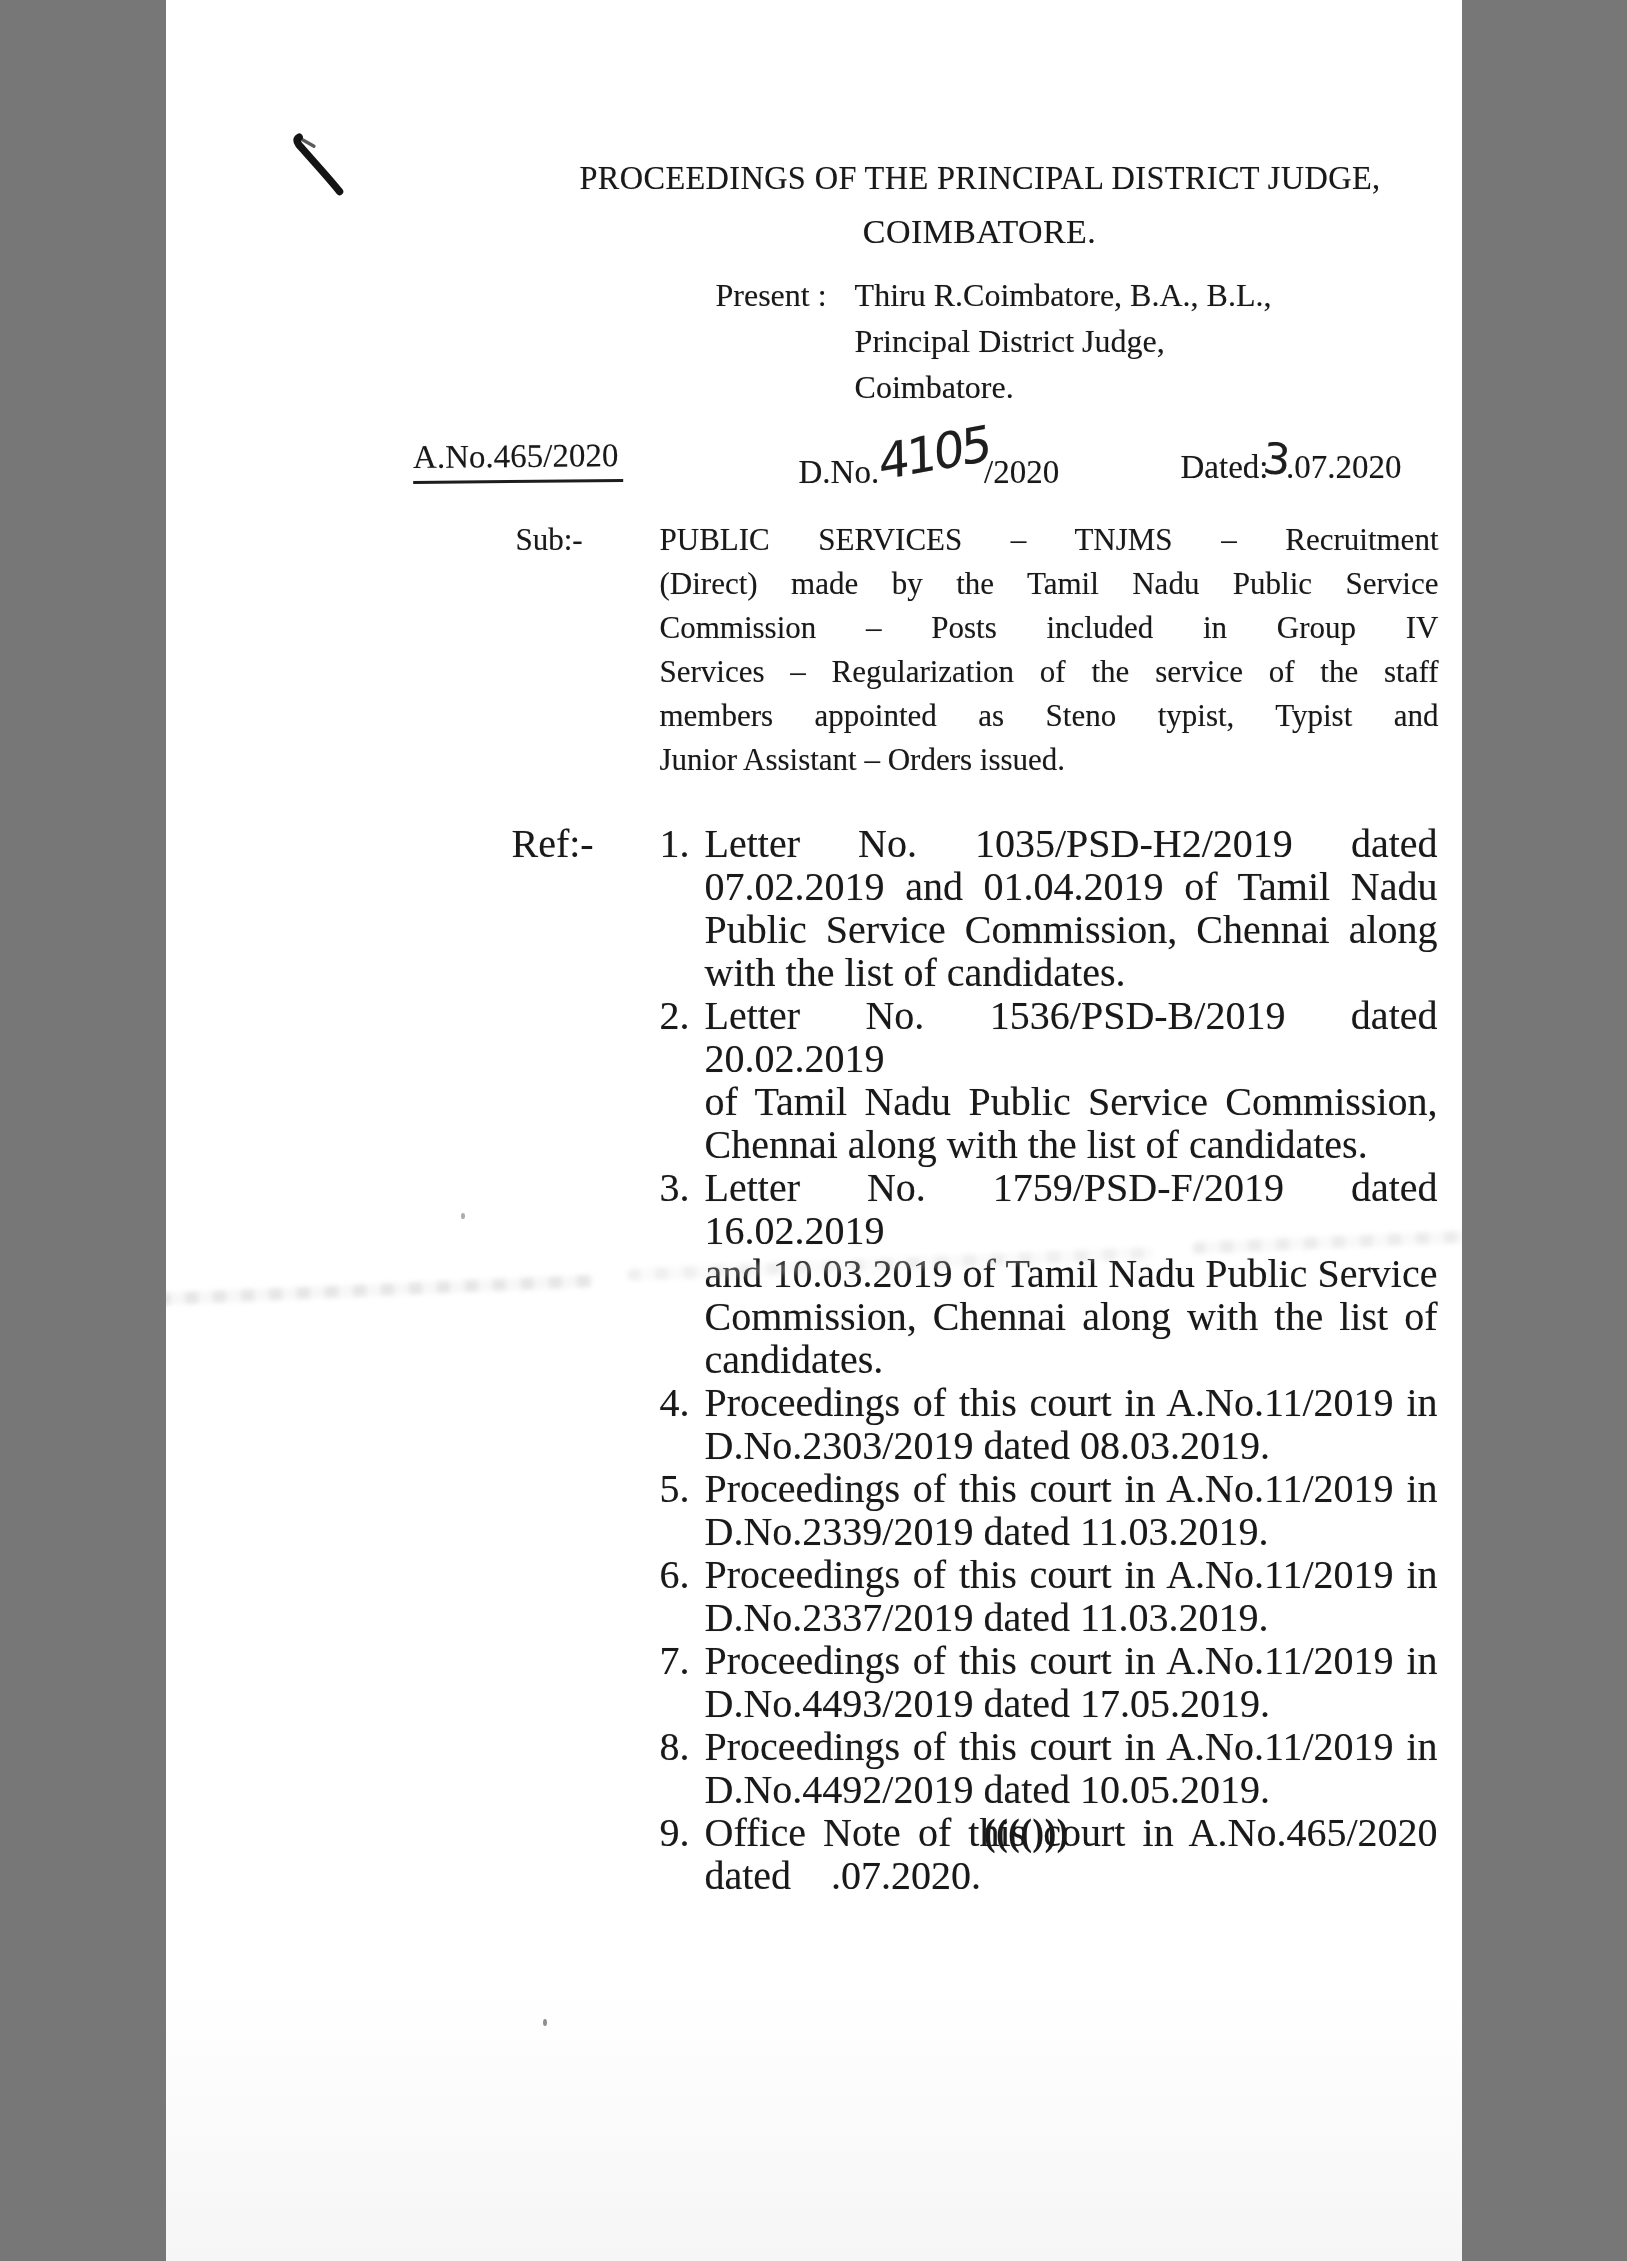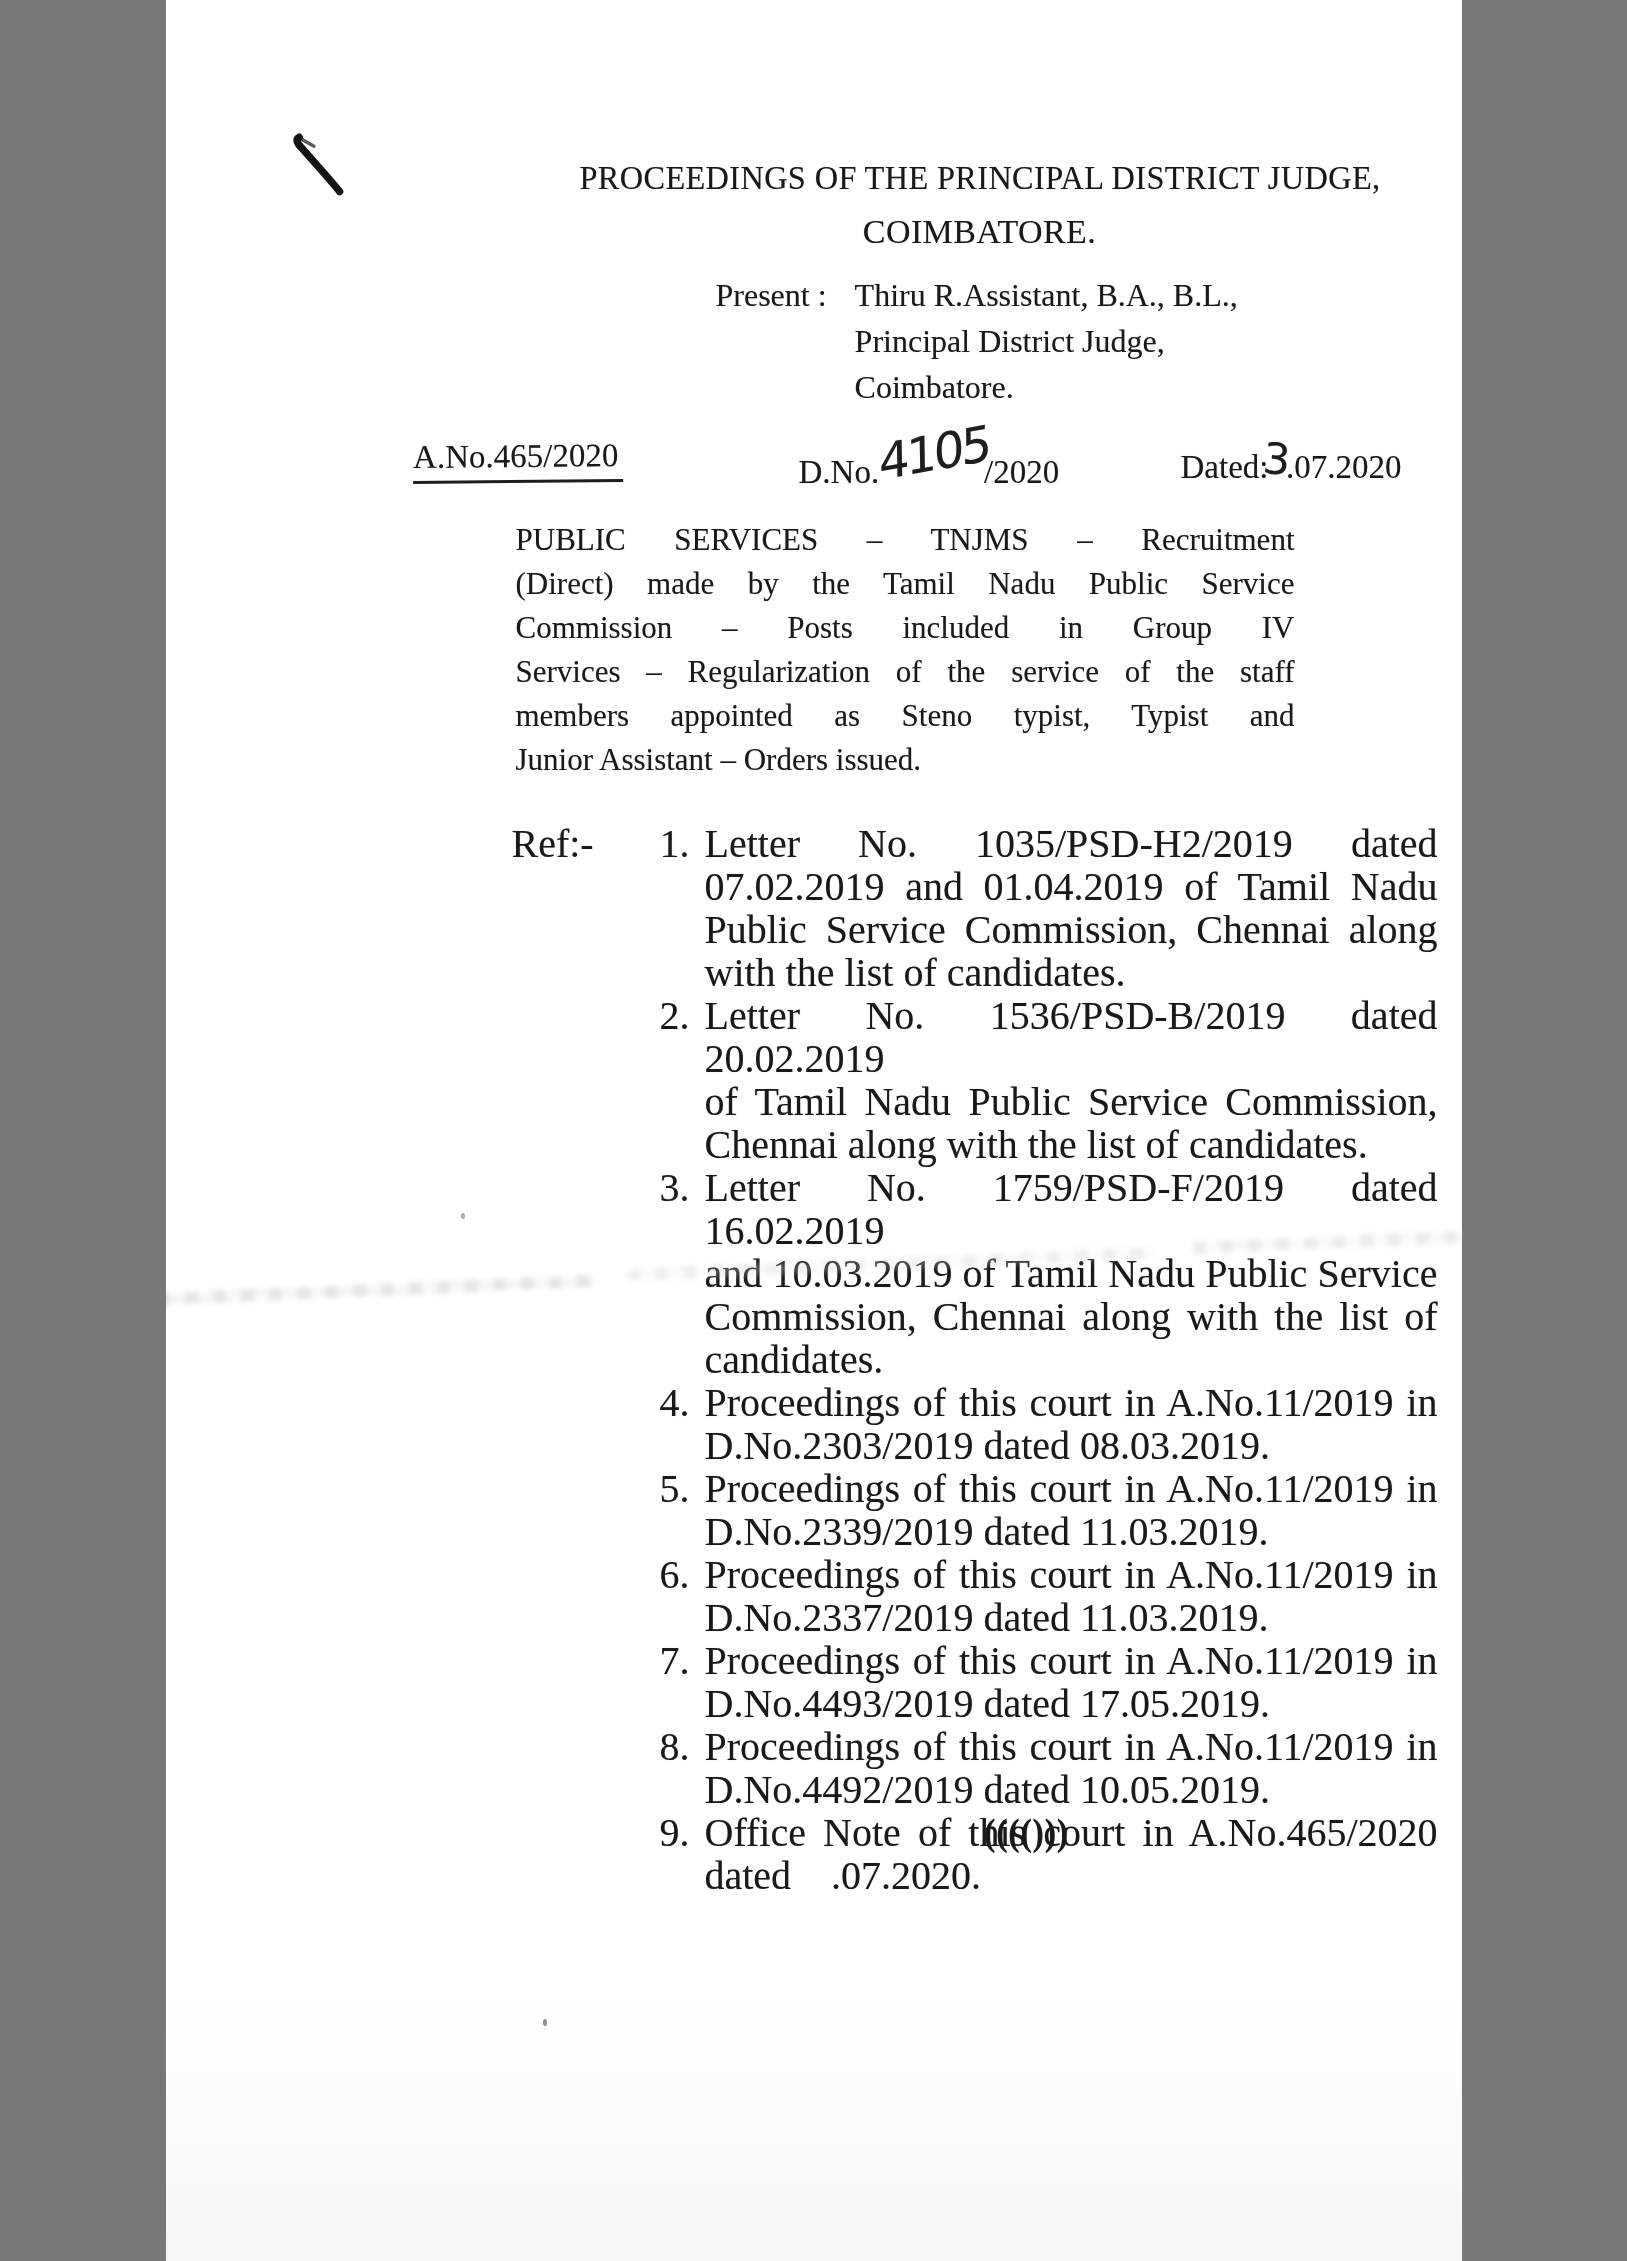"Thiru R.Assistant, B.A., B.L.," div.line { text: R.Assistant -> R.Coimbatore }
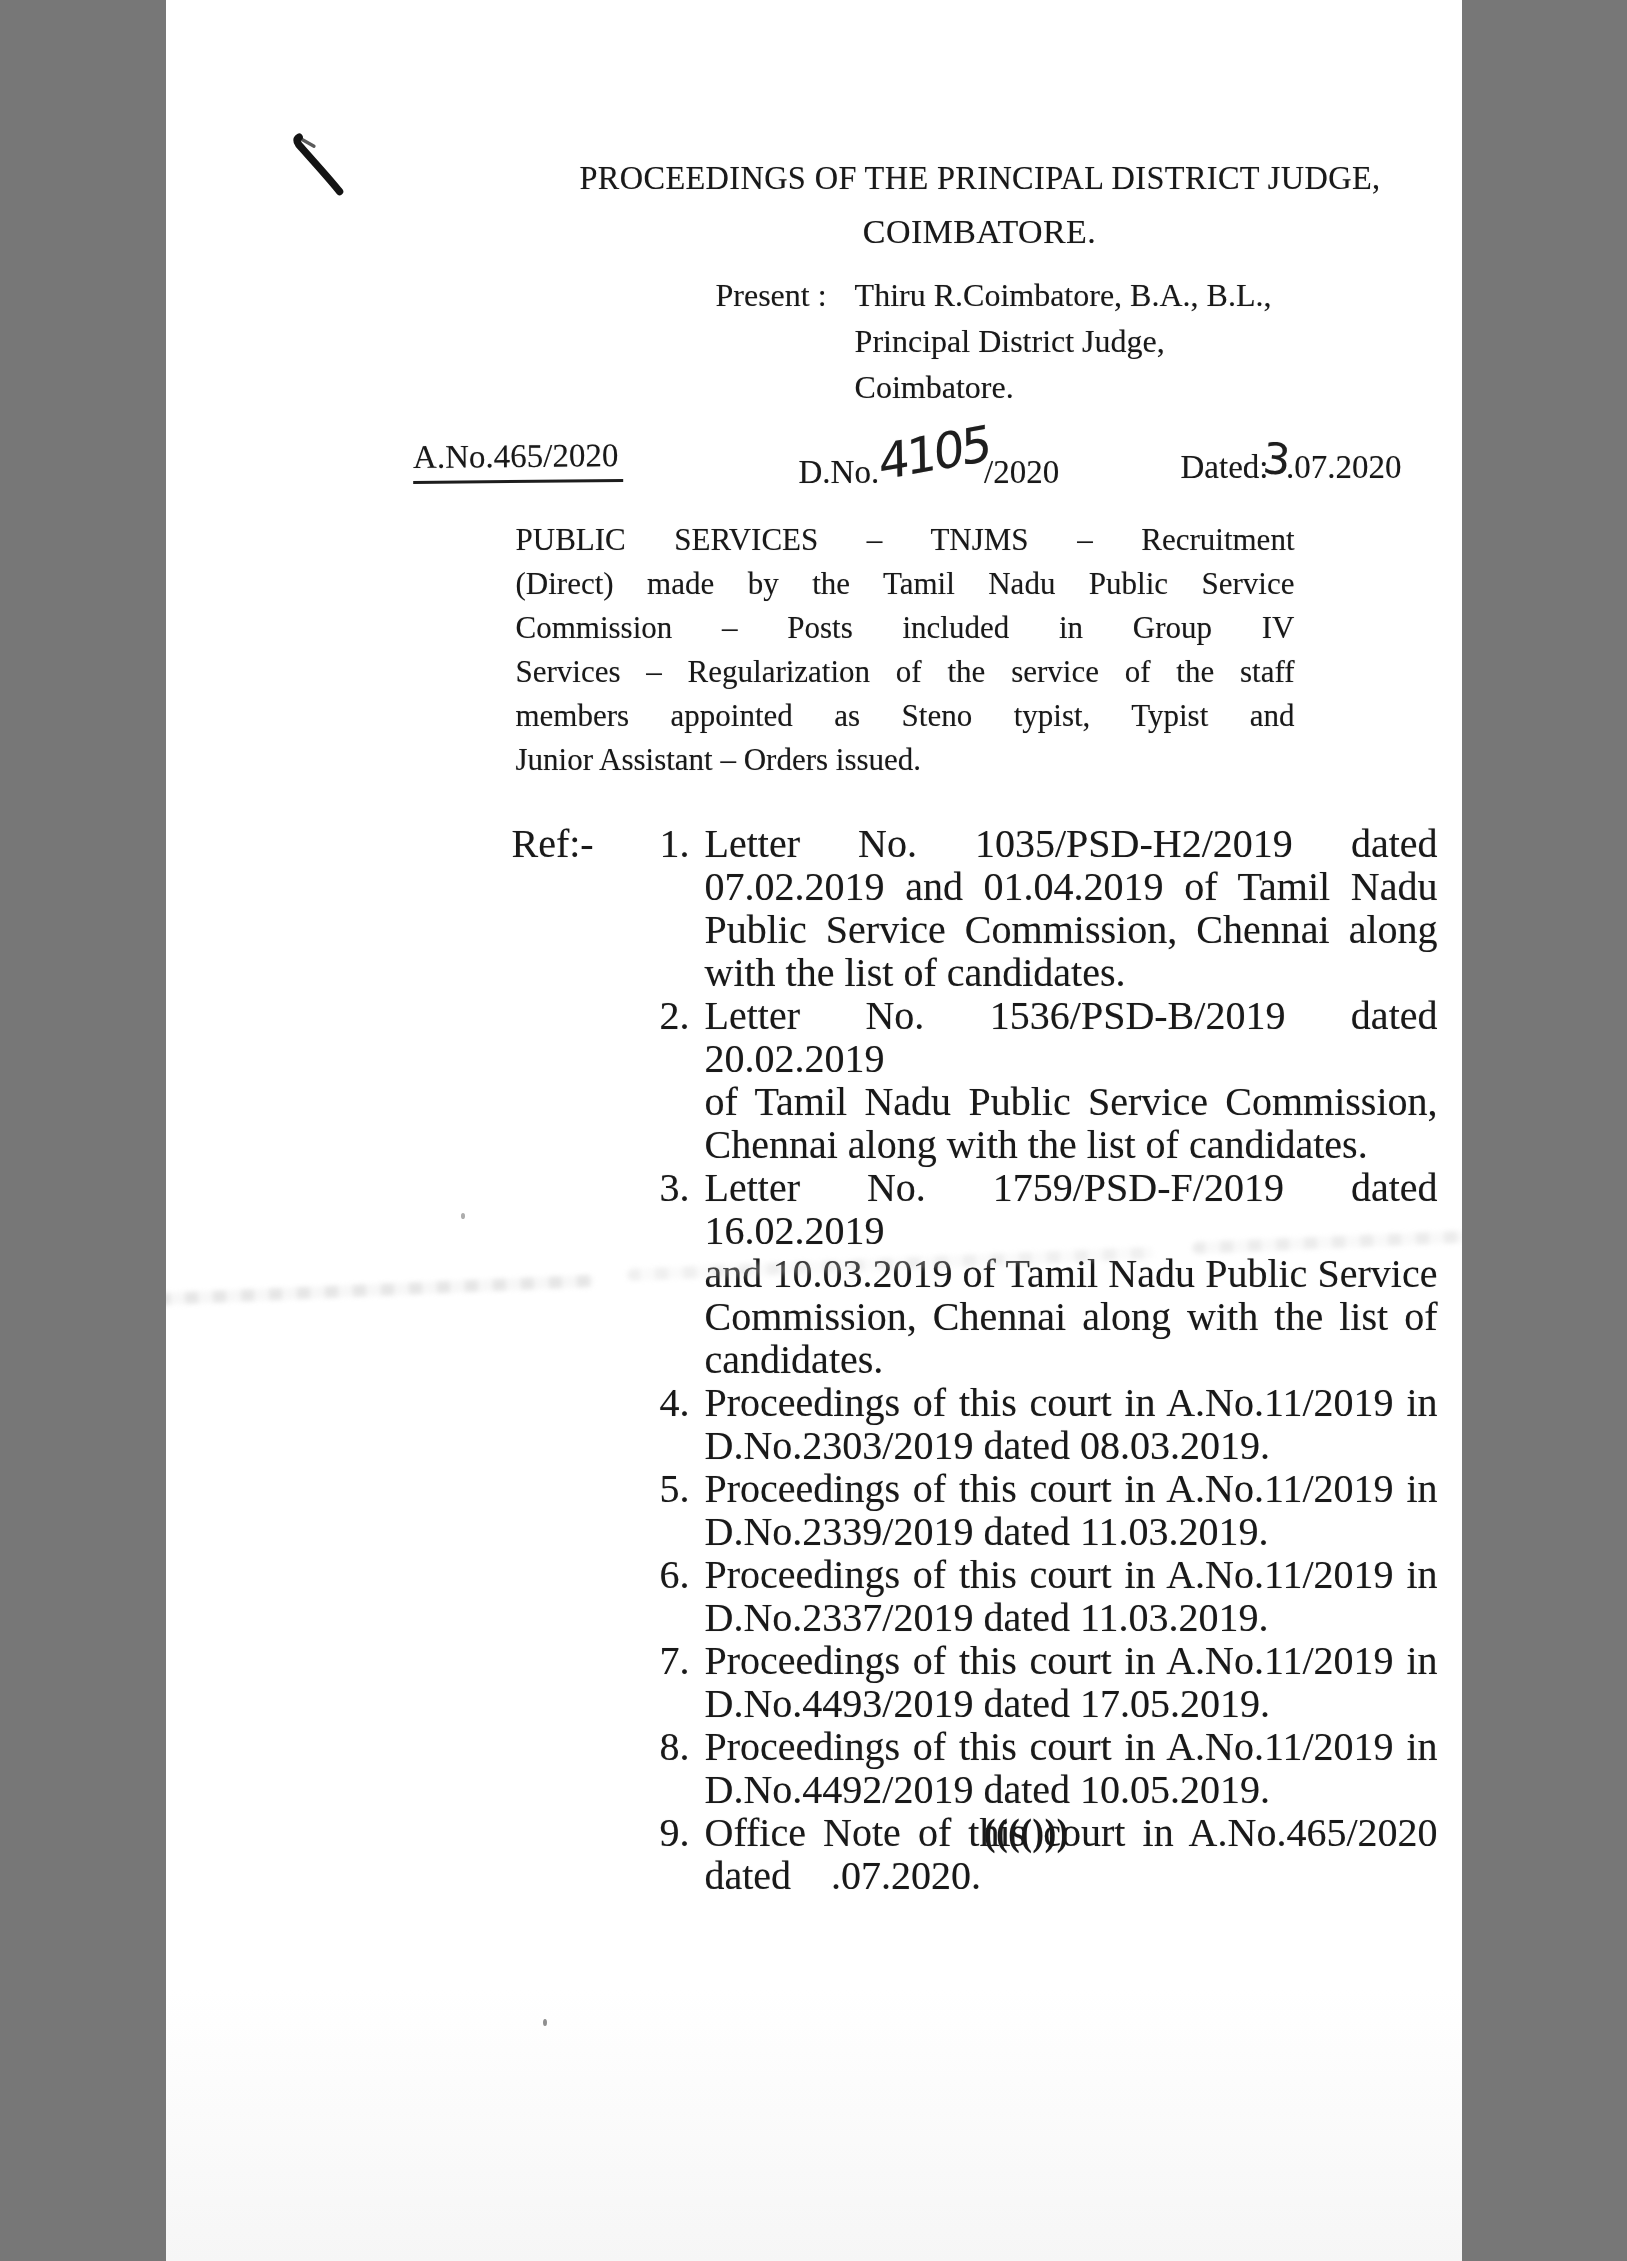"Sub:-" span.slabel { html: none -> <span>Sub:-</span> }
